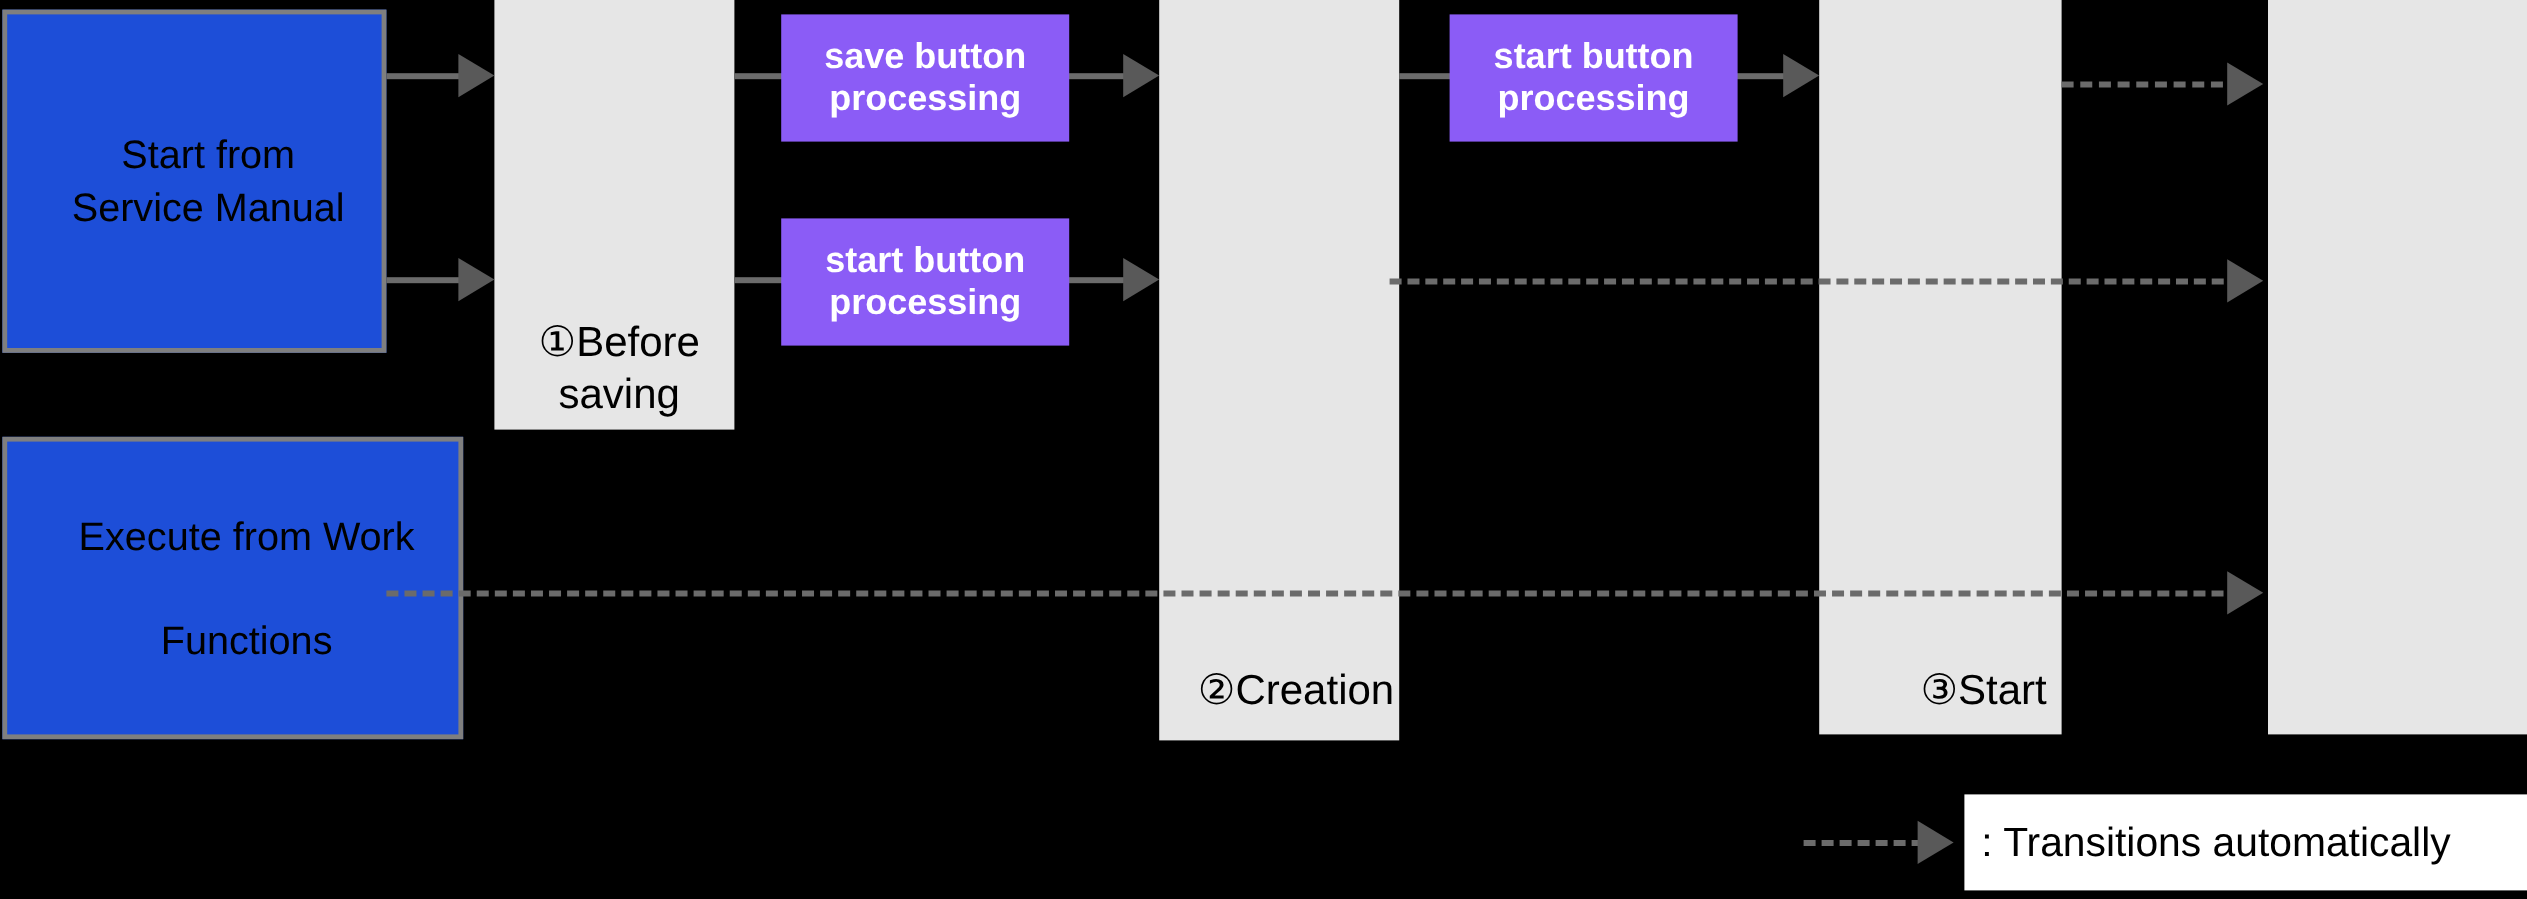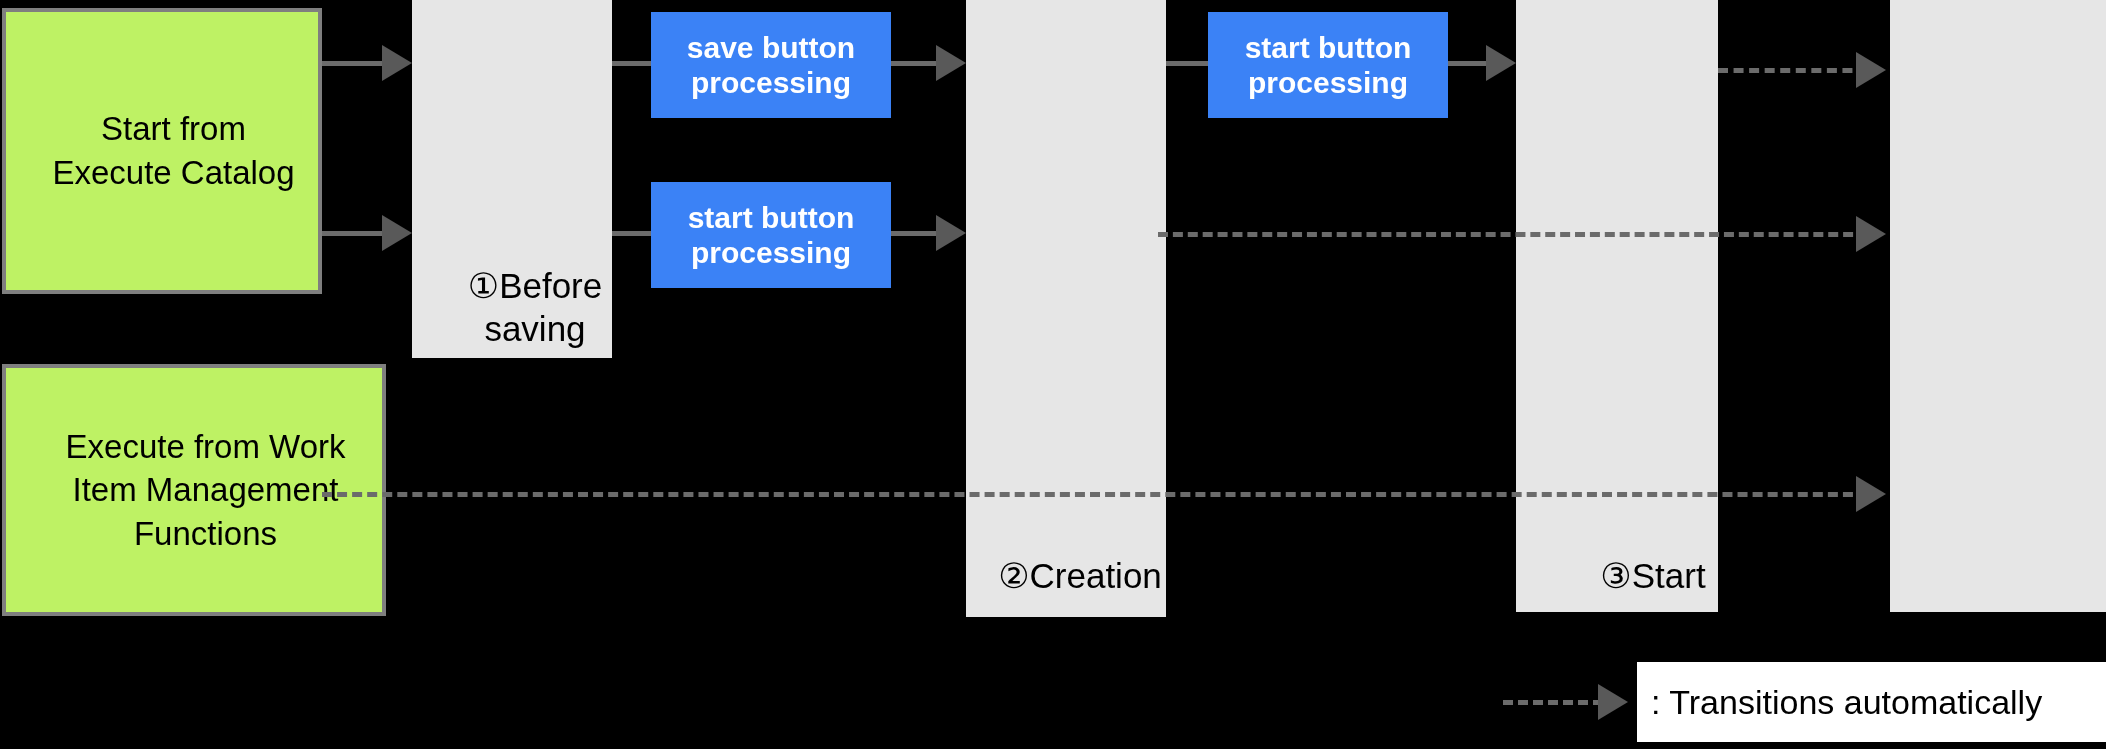"save button" .proc-label { background: #3b82f6 -> #8b5cf6 }
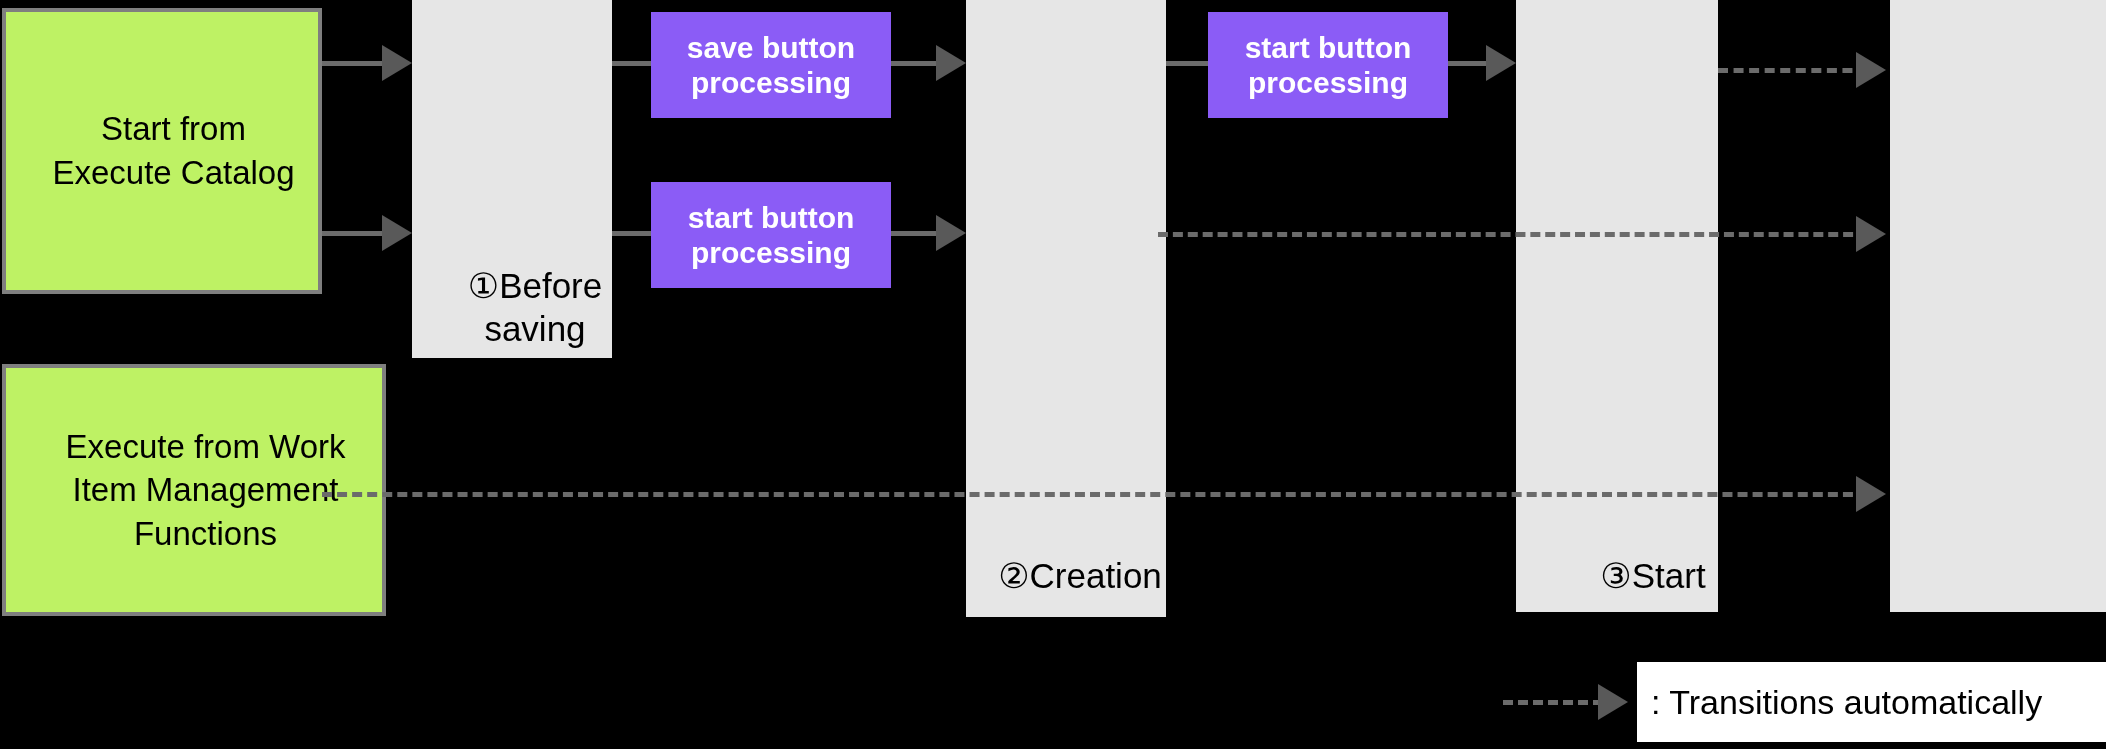"Start from" .source-box { background: #bef264 -> #1d4ed8 }
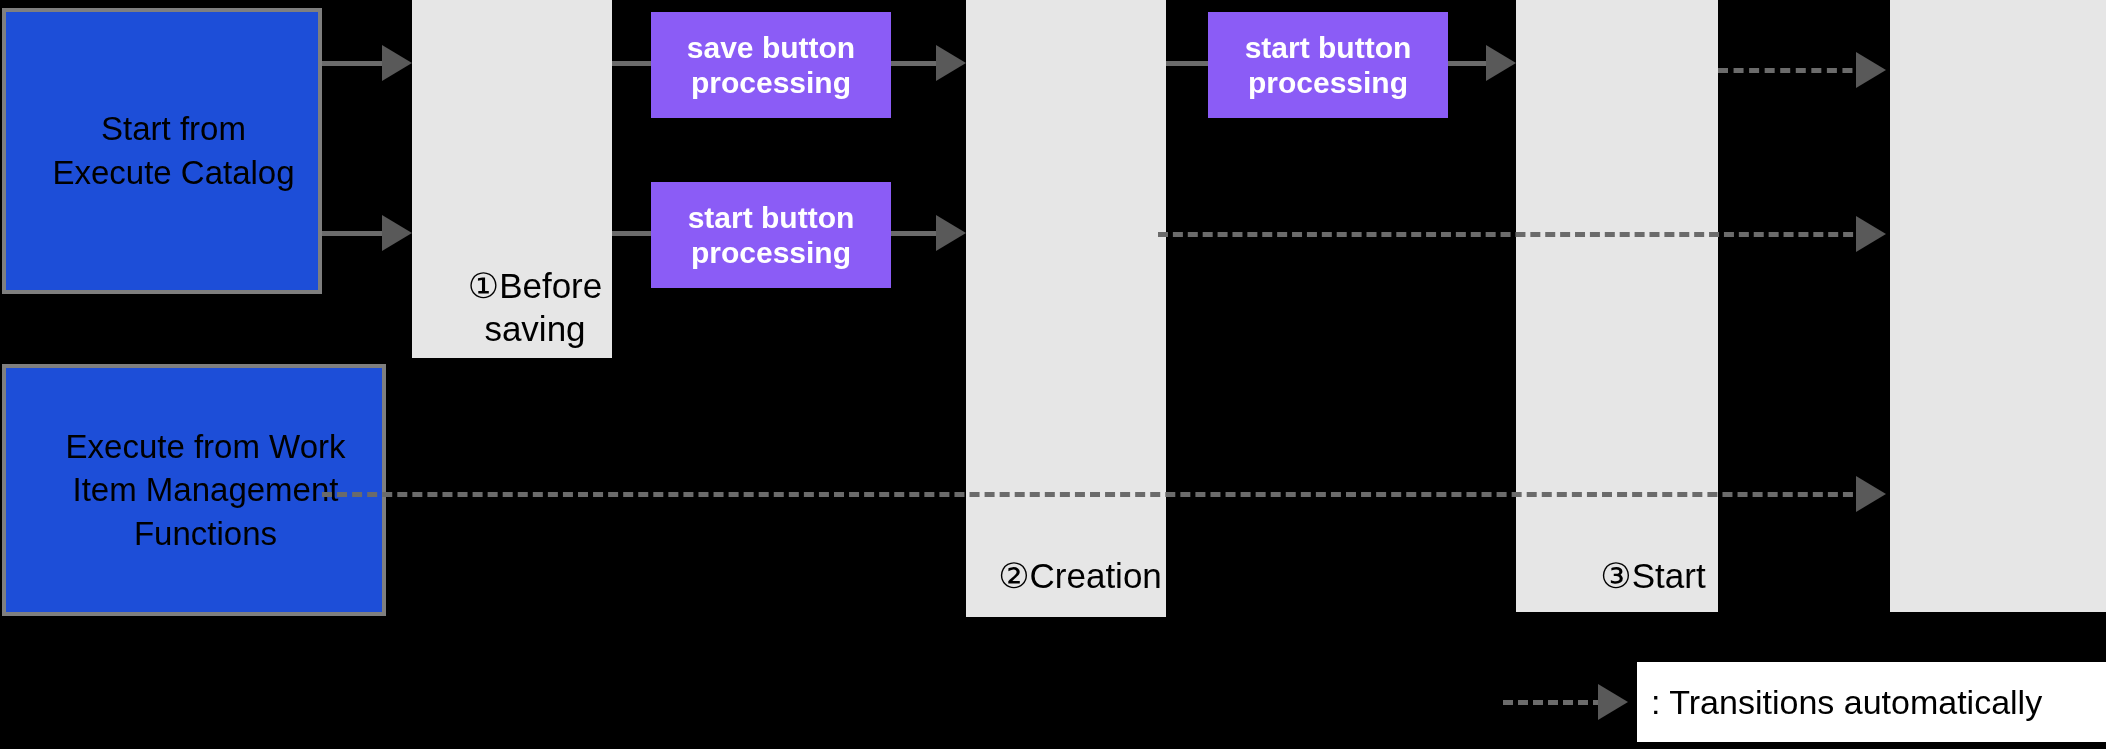"Execute Catalog" span { text: Execute Catalog -> Service Manual }
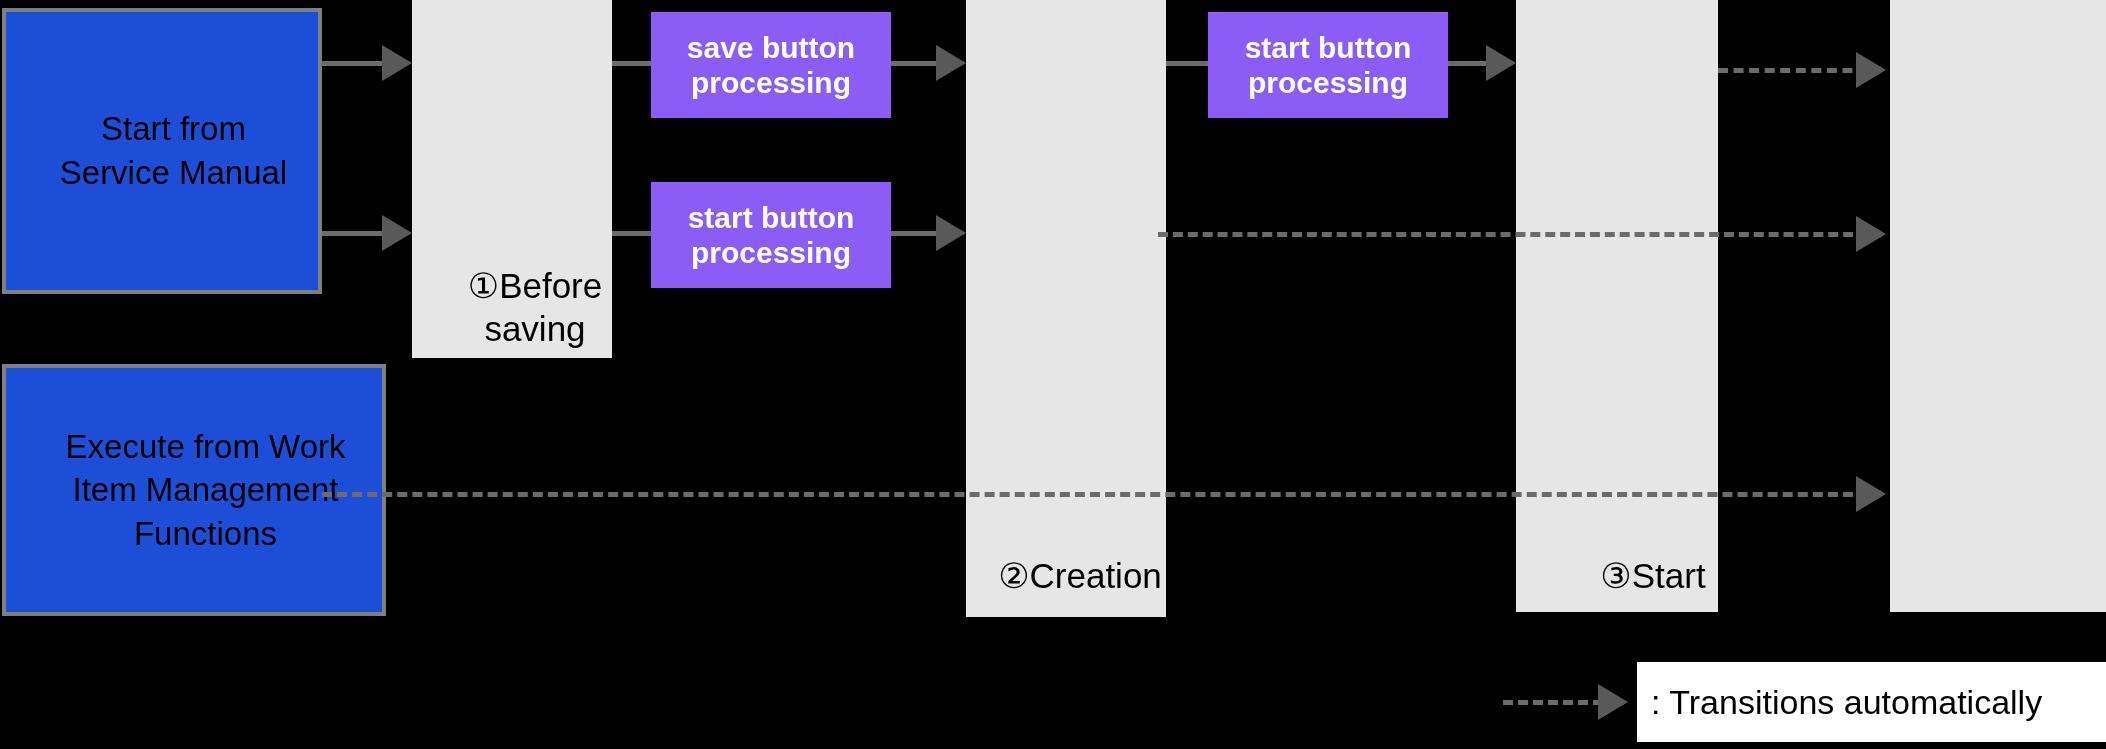"①Before" div.phase-label { left: 435px -> 416px }
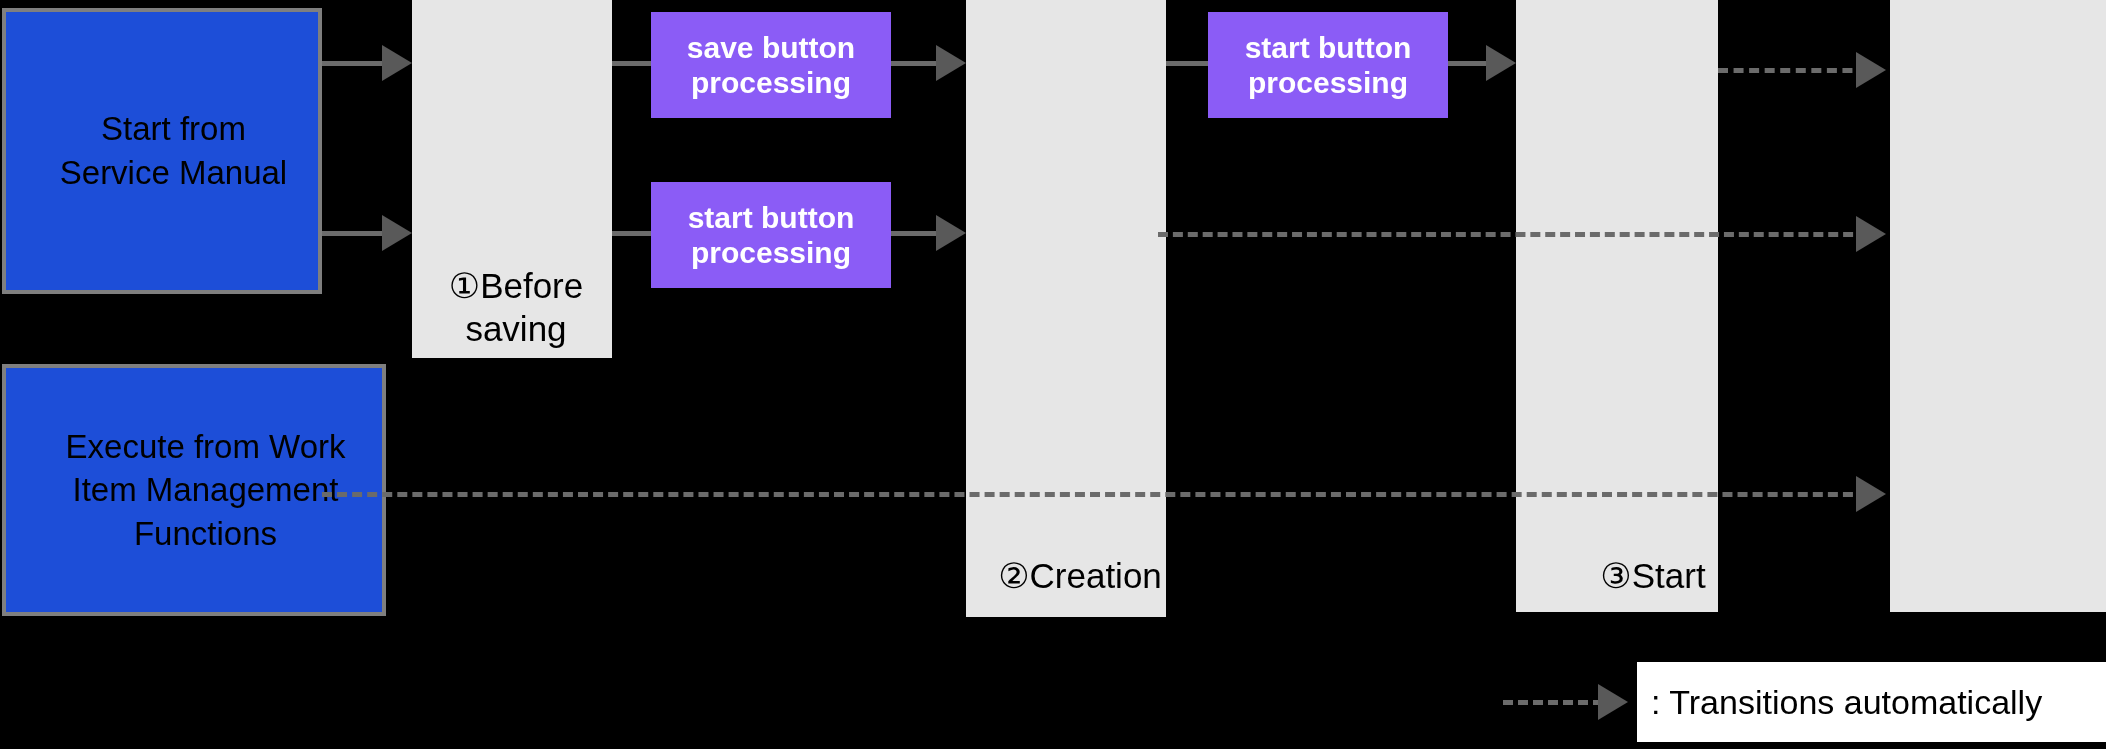"Item Management" span { html: <span>Item Management</span> -> none }
